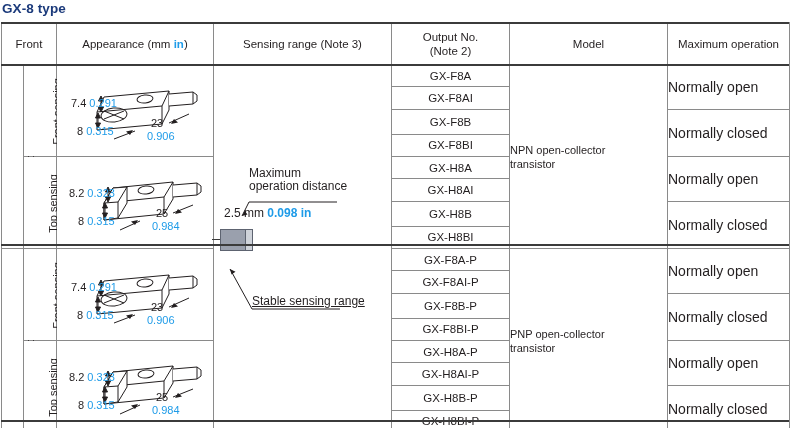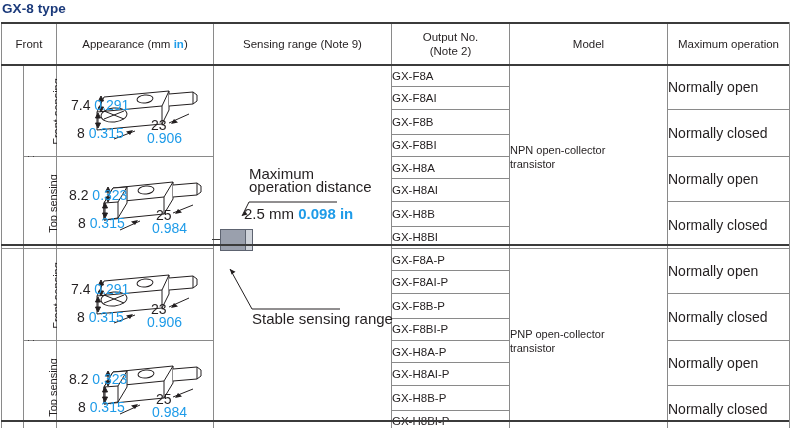"Sensing range (Note 9)" th.hd { text: 9 -> 3 }
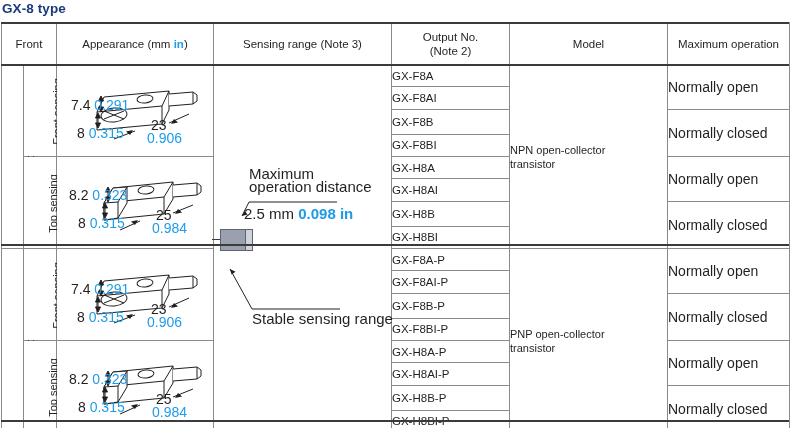"GX-F8A" td.model { text-align: left -> center }
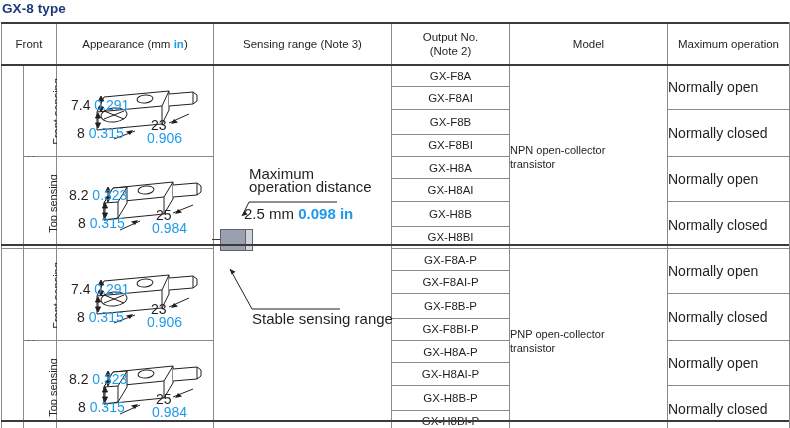"7.4 0.291" .dim { font-size: 14px -> 11px }
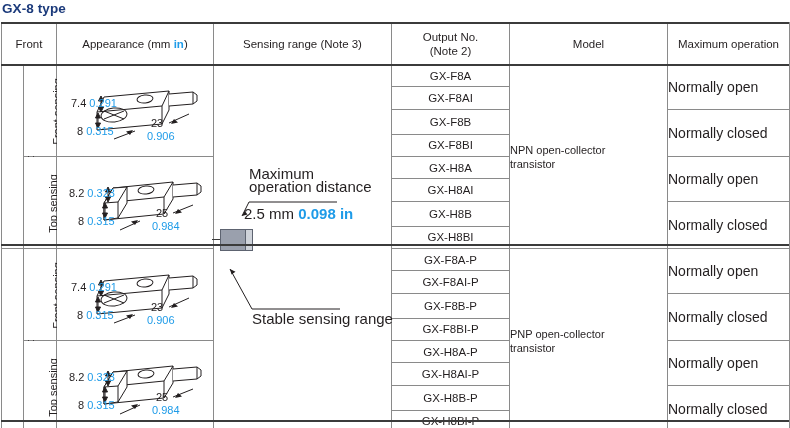"Maximum" .sr-txt { font-size: 15px -> 12px }
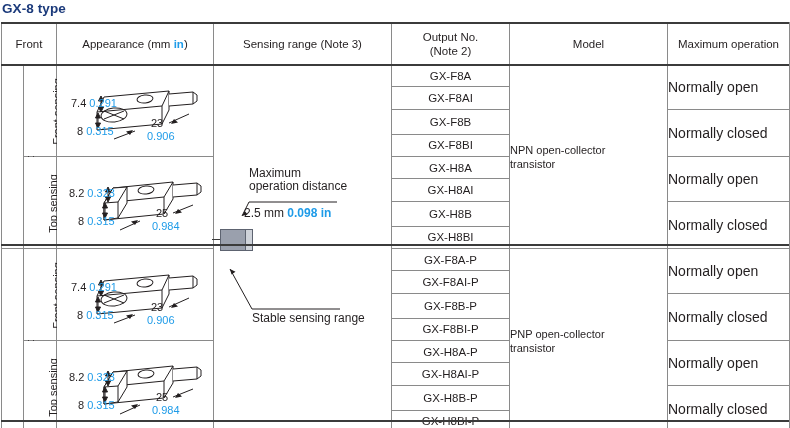"2.5 mm 0.098 in" div.sr-txt { left: 32px -> 12px }
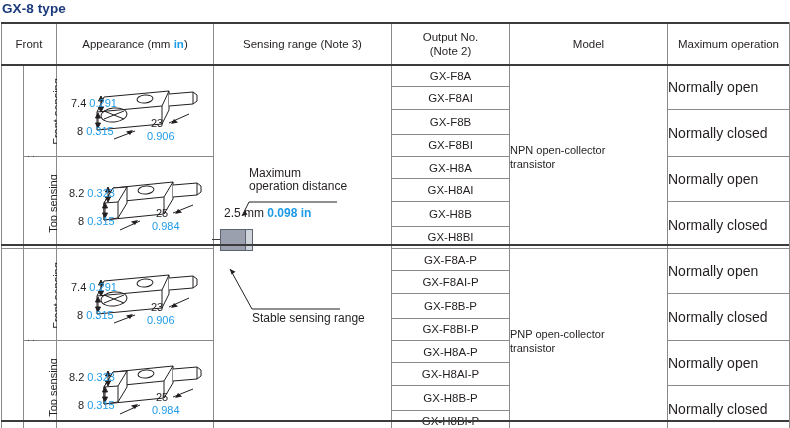"Stable sensing range" div.sr-txt { text-decoration: none -> underline; top: 246px -> 229px }
